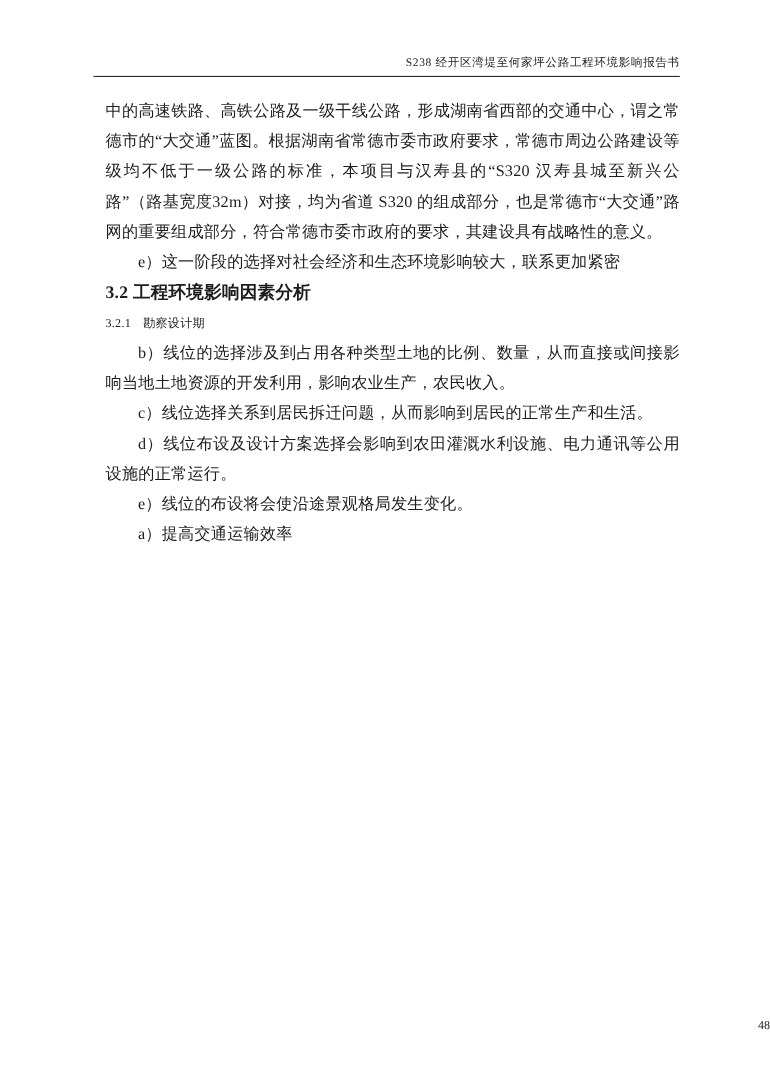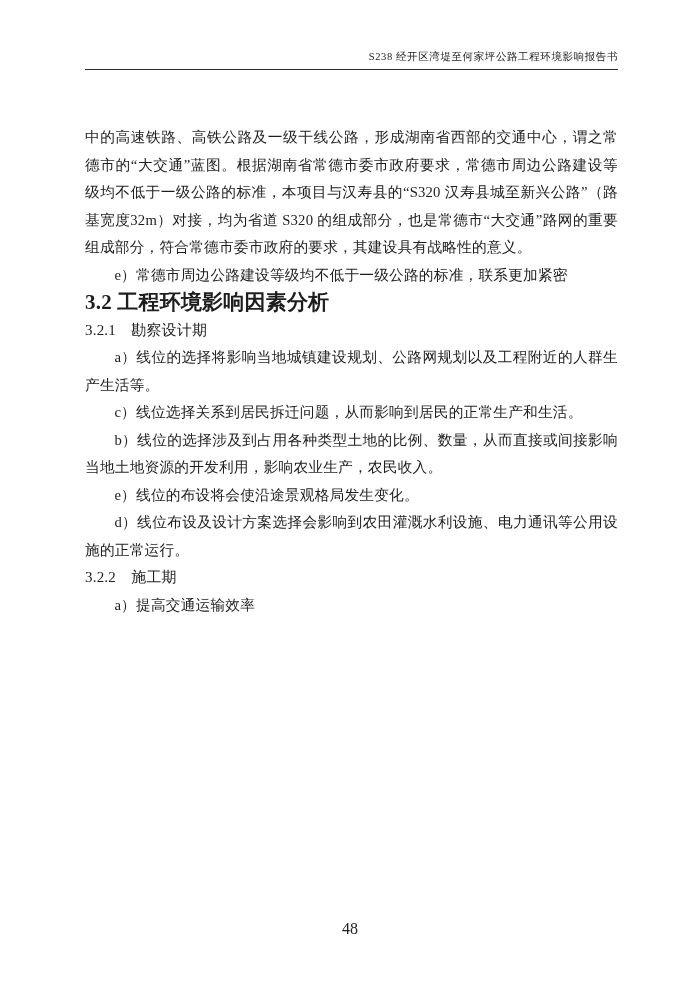"中的高速铁路、高铁公路及一级干线公路，形成湖南省西部的交通中心，谓之常德市的“大" .doc-body { left: 85px -> 96px; margin-top: 36px -> none }
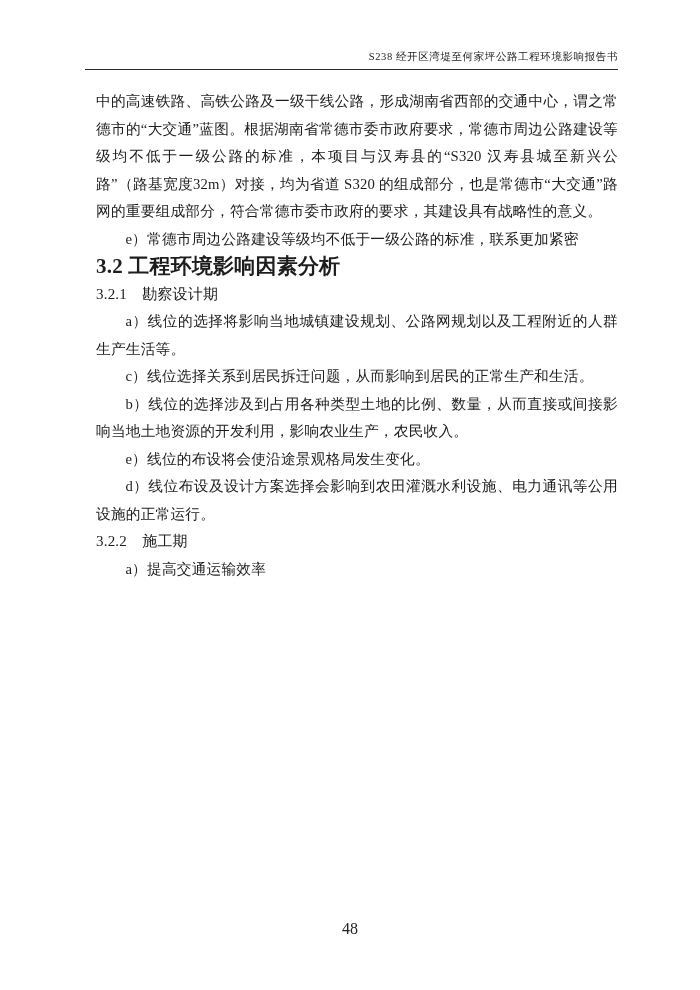"e）常德市周边公路建设等级均不低于一级公路的标准，联系更加紧密" div.block { text: 常德市周边公路建设等级均不低于一级公路的标准 -> 这一阶段的选择对社会经济和生态环境影响较大 }
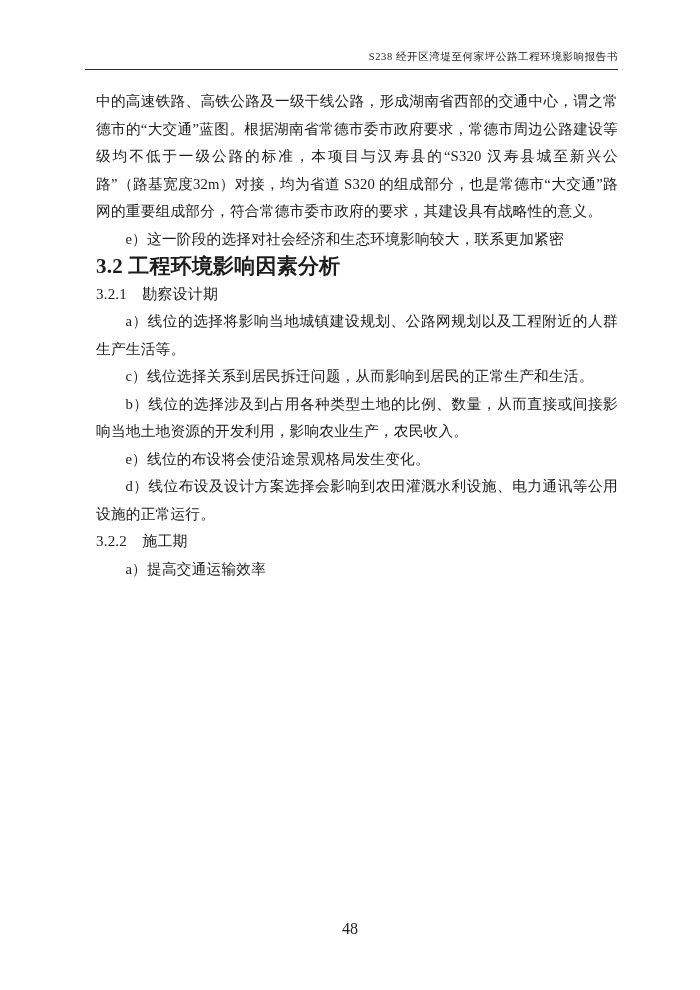"3.2 工程环境影响因素分析" .block.h2 { font-size: 21px -> 16px }
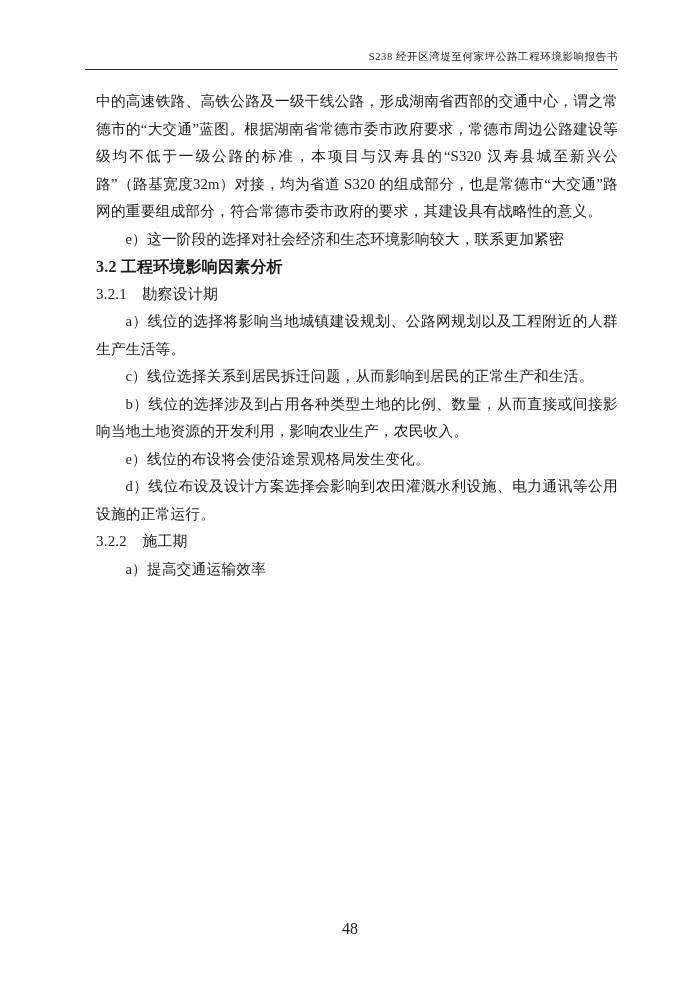"3.2.1 勘察设计期" .block.h3 { font-size: 15px -> 11px }
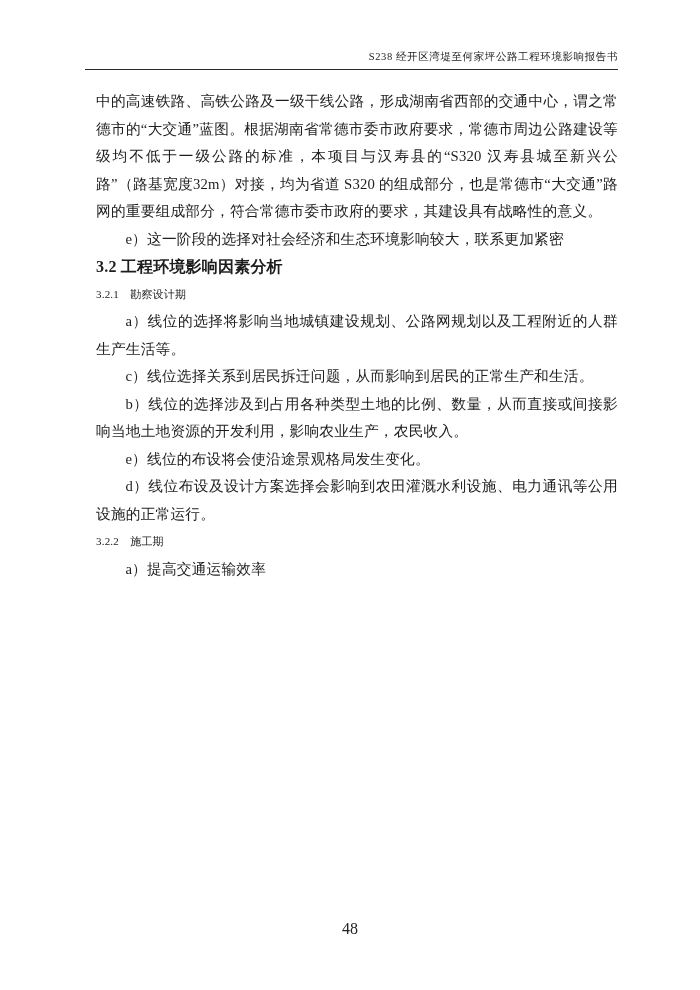"a）线位的选择将影响当地城镇建设规划、公路网规划以及工程附近的人群生产生活等。" div.block { html: <div>a）线位的选择将影响当地城镇建设规划、公路网规划以及工程附近的人群生产生活等。</div> -> none }
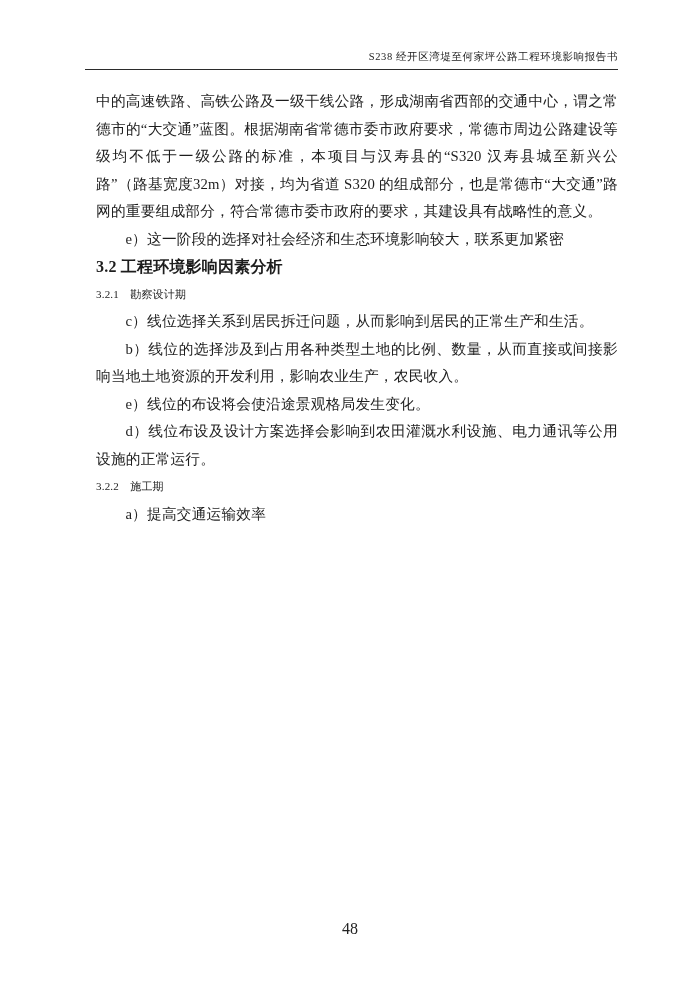"c）线位选择关系到居民拆迁问题，从而影响到居民的正常生产和生活。" div.block { order: before "b）线位的选择涉及到占用各种类型土地的比例、数量，从而直接或间接影响当地土地资源" -> after "b）线位的选择涉及到占用各种类型土地的比例、数量，从而直接或间接影响当地土地资源" }
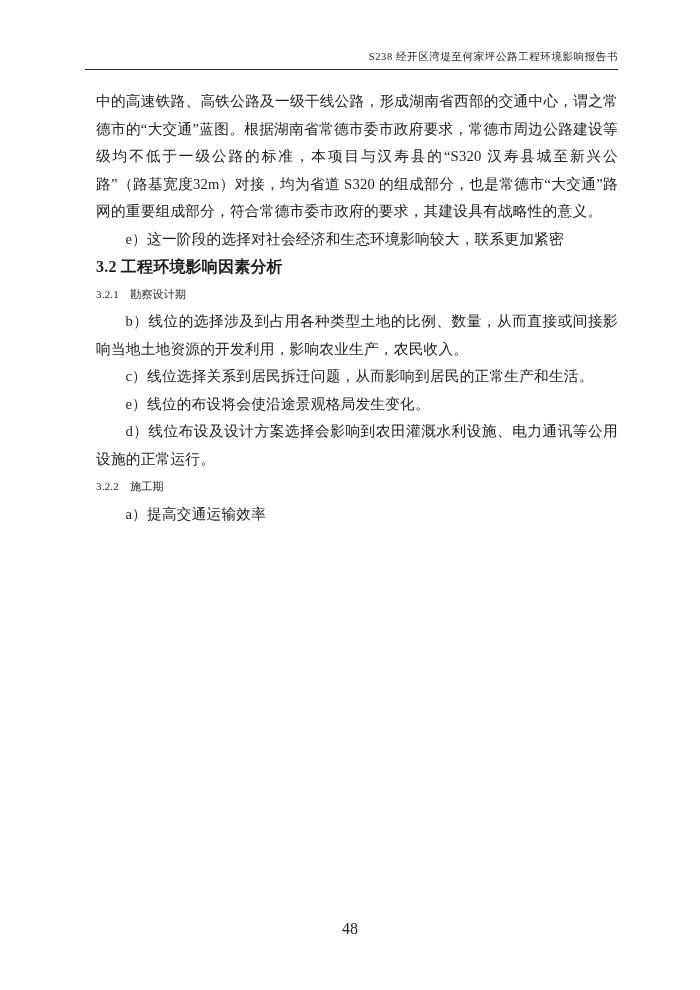"e）线位的布设将会使沿途景观格局发生变化。" div.block { order: before "d）线位布设及设计方案选择会影响到农田灌溉水利设施、电力通讯等公用设施的正常运行" -> after "d）线位布设及设计方案选择会影响到农田灌溉水利设施、电力通讯等公用设施的正常运行" }
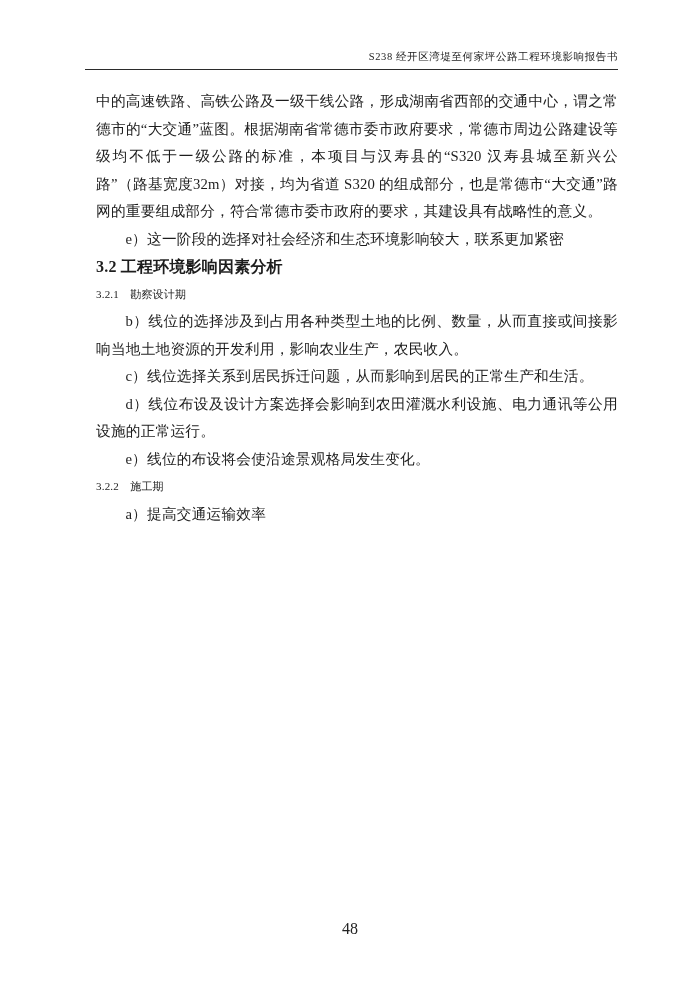"3.2.2 施工期" div.block { html: <div>3.2.2 施工期</div> -> none }
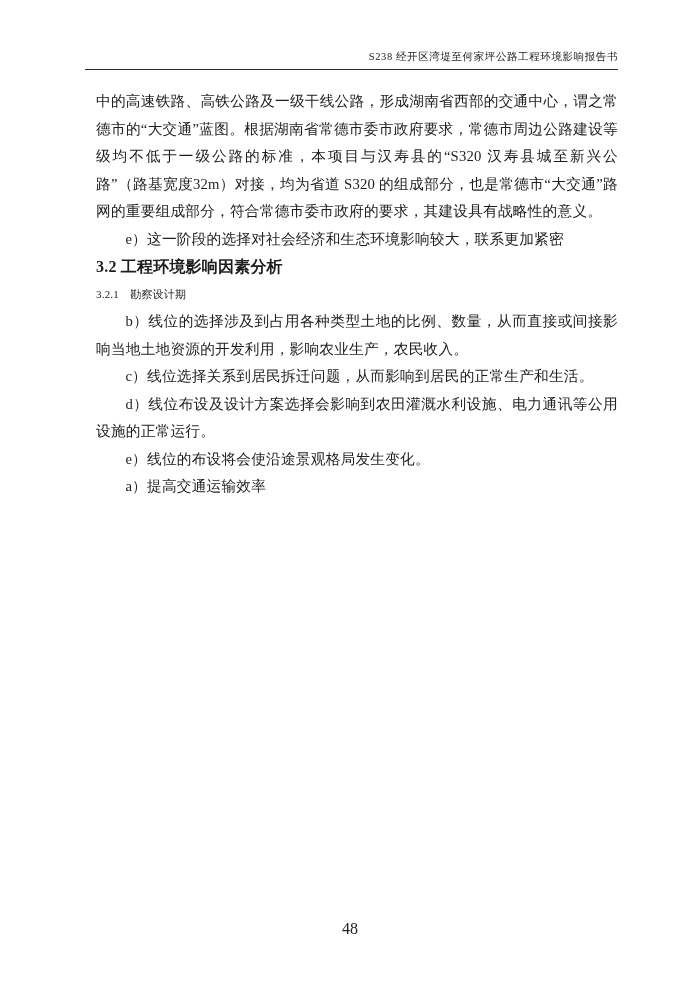"48" .footer { font-size: 16px -> 11px; text-align: center -> right }
